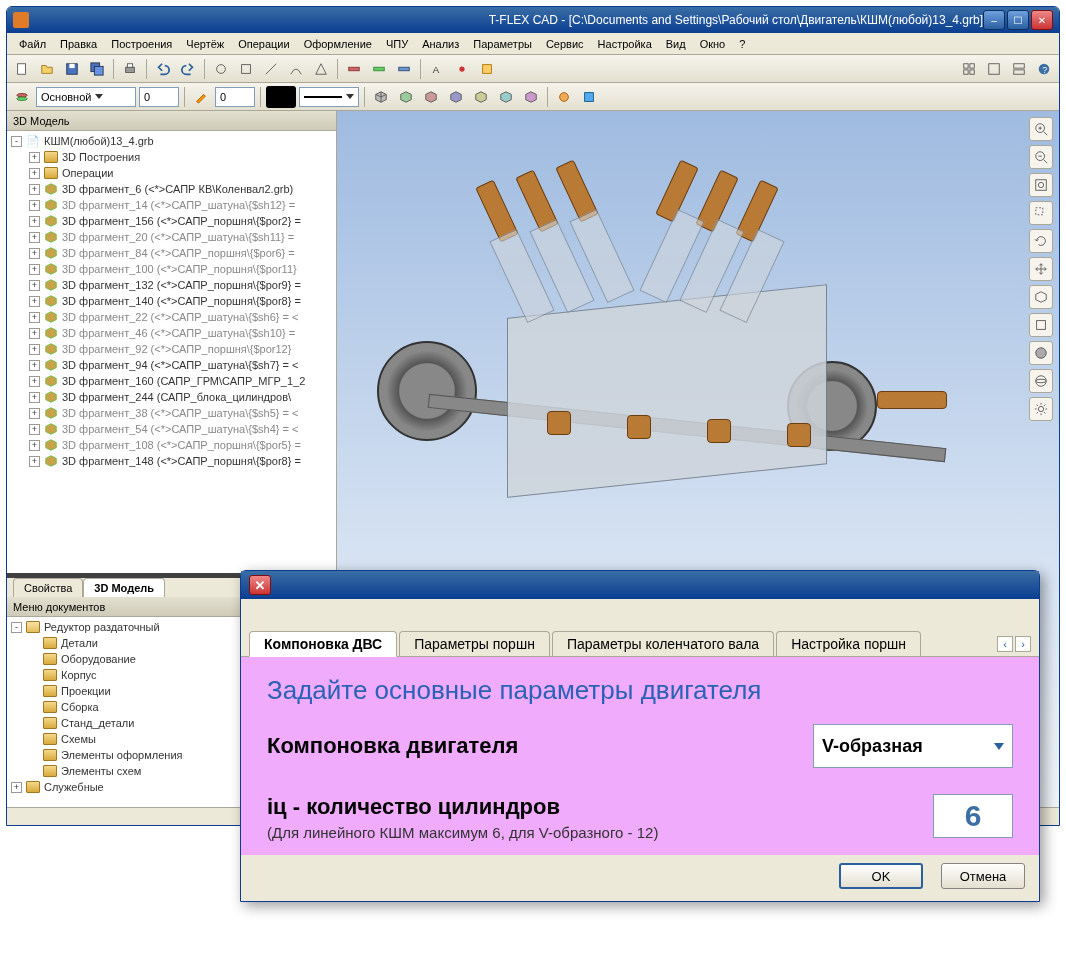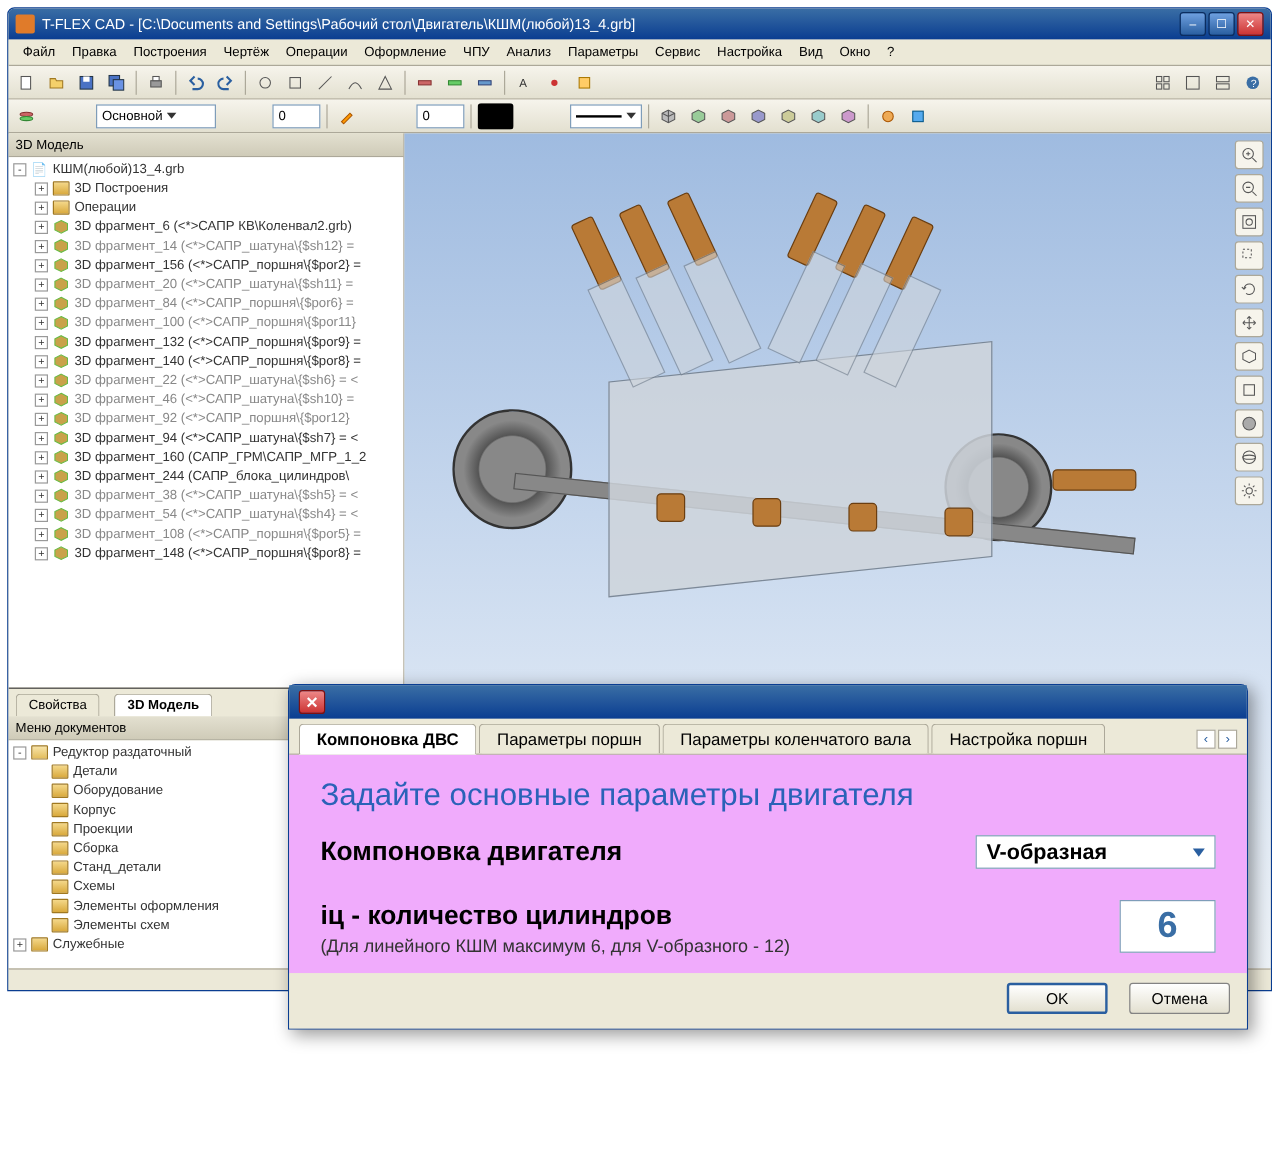"T-FLEX CAD - [C:\Documents and" .titlebar { text-align: none -> right }
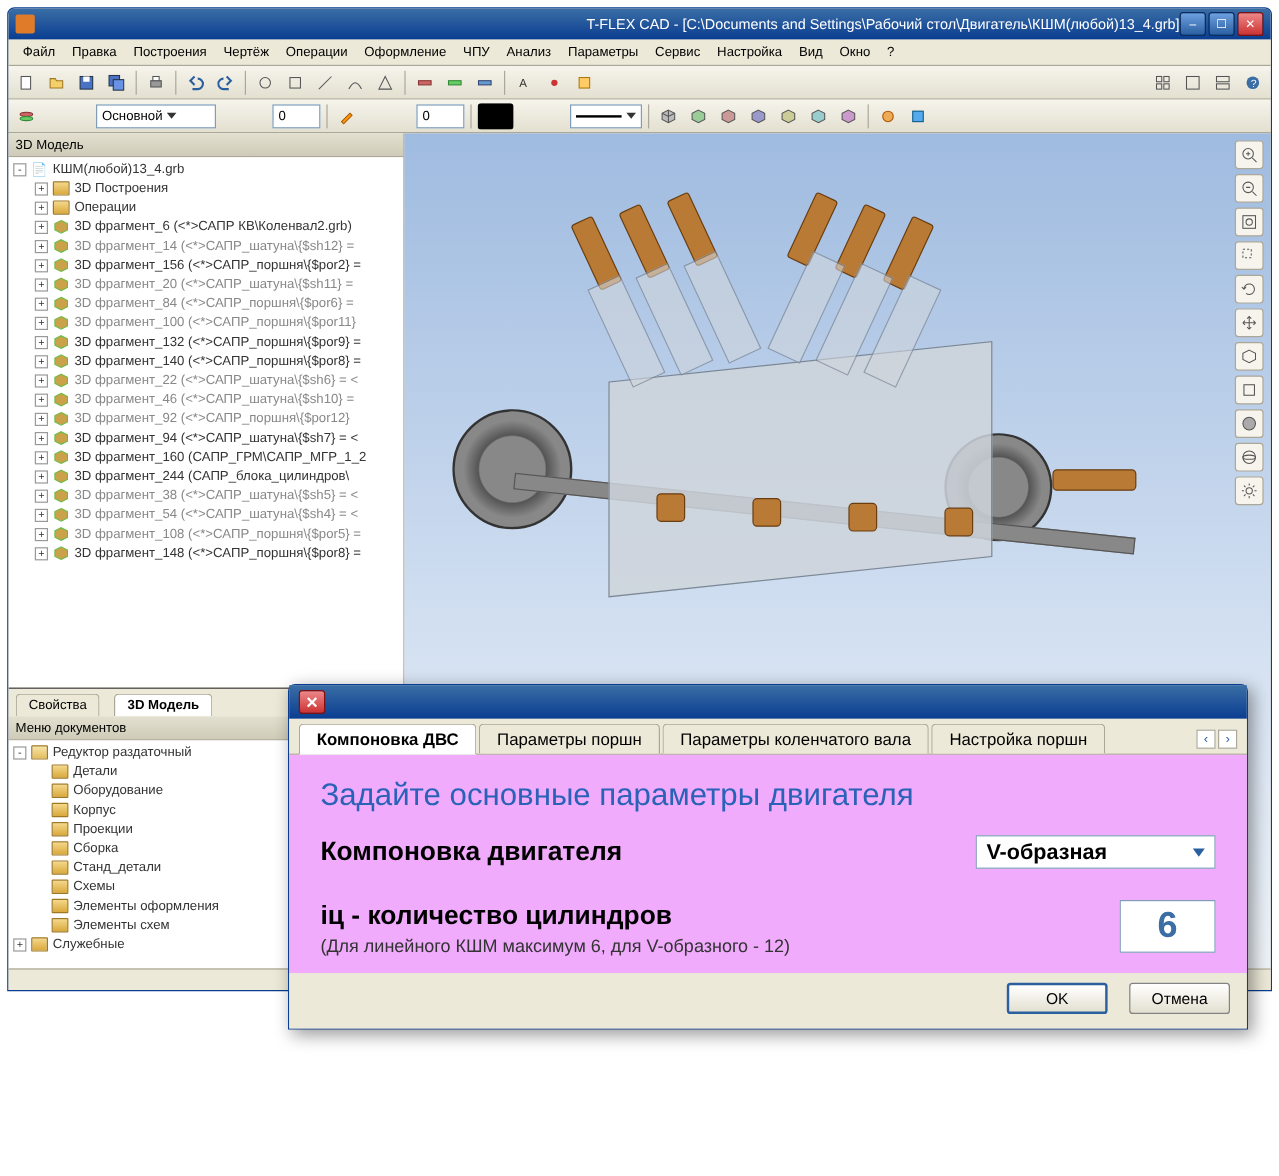"Основной" .combo { margin-left: 44px -> none }
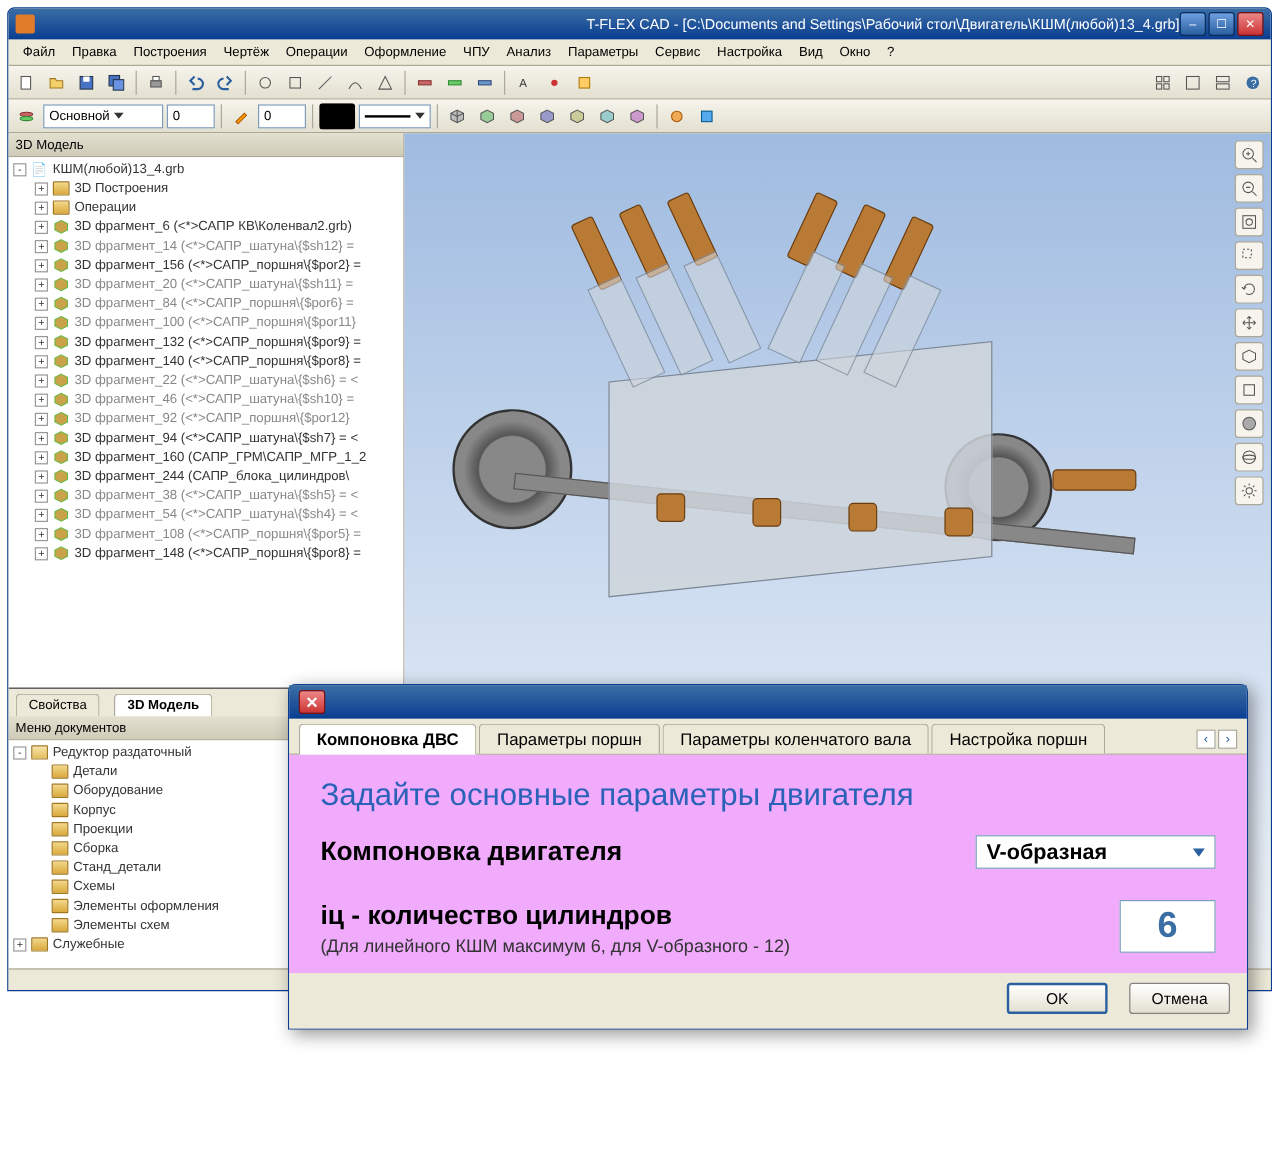"Свойства" .tabs-strip { border-top: 1px solid #404040 -> 5px solid #404040; gap: 12px -> 0 }
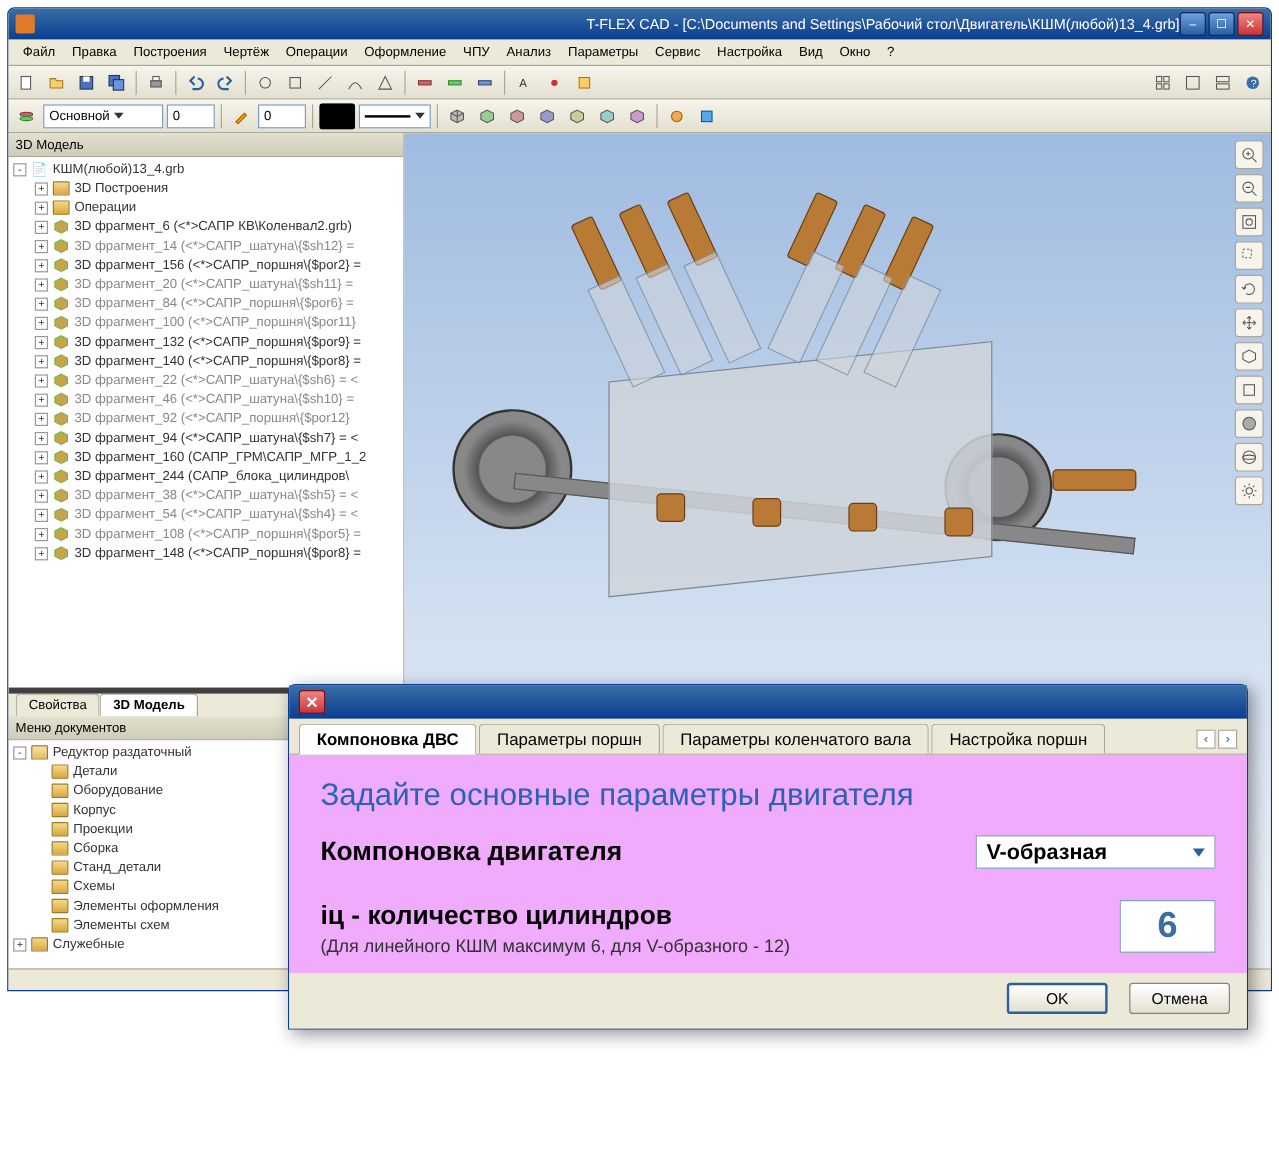"Компоновка ДВС" .dlg-tabs { margin-top: none -> 28px }
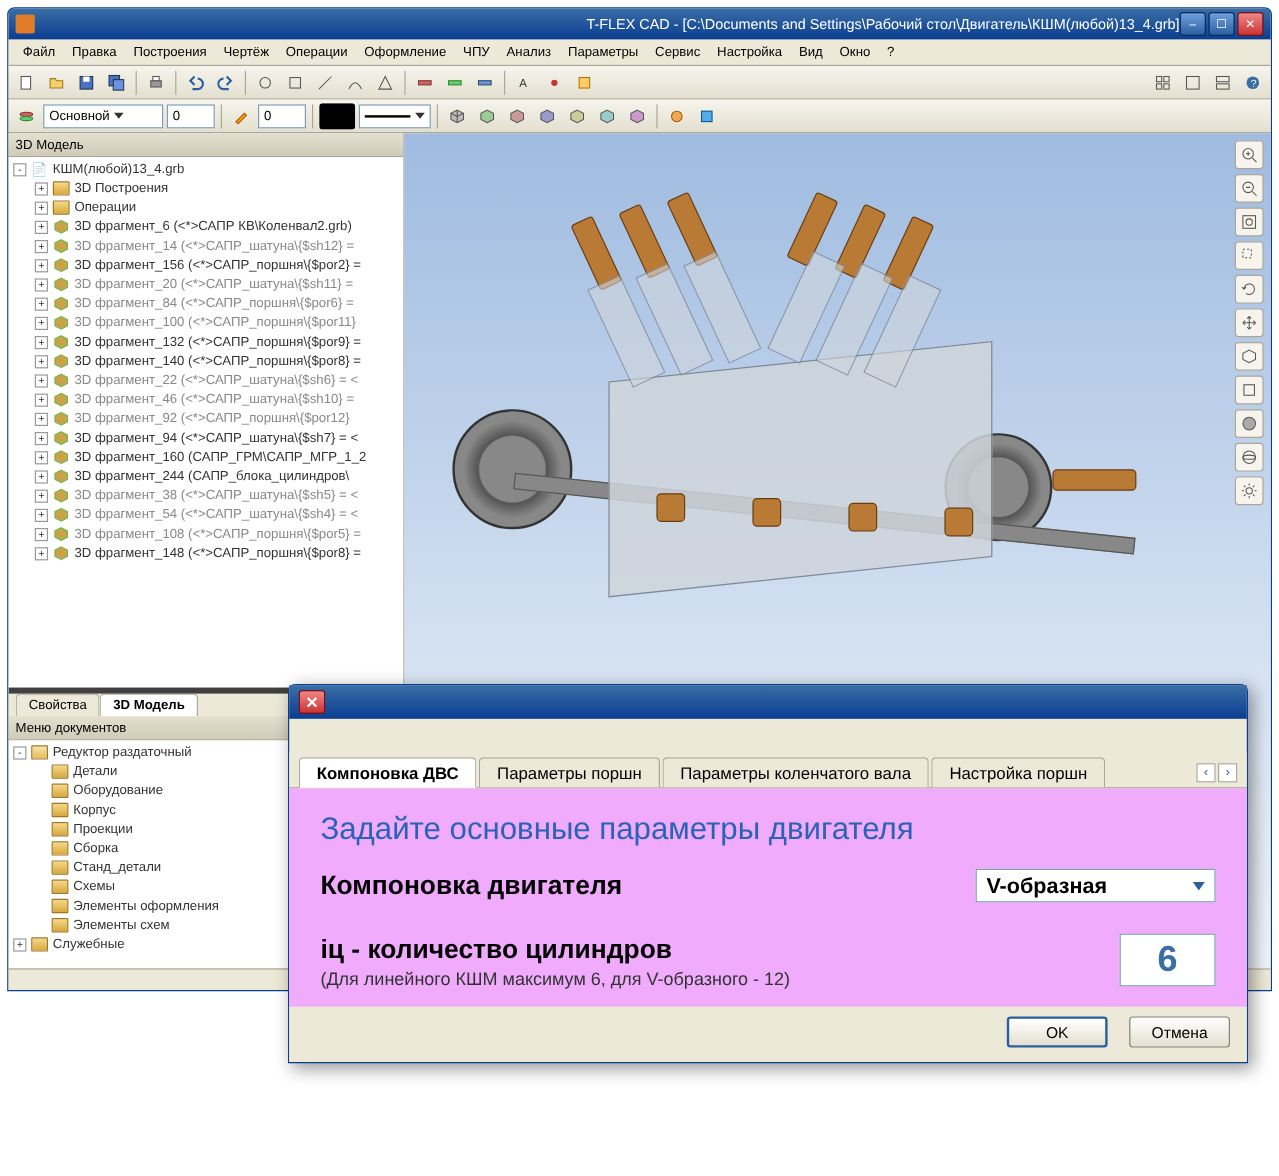"V-образная" .select { height: 28px -> 44px }
